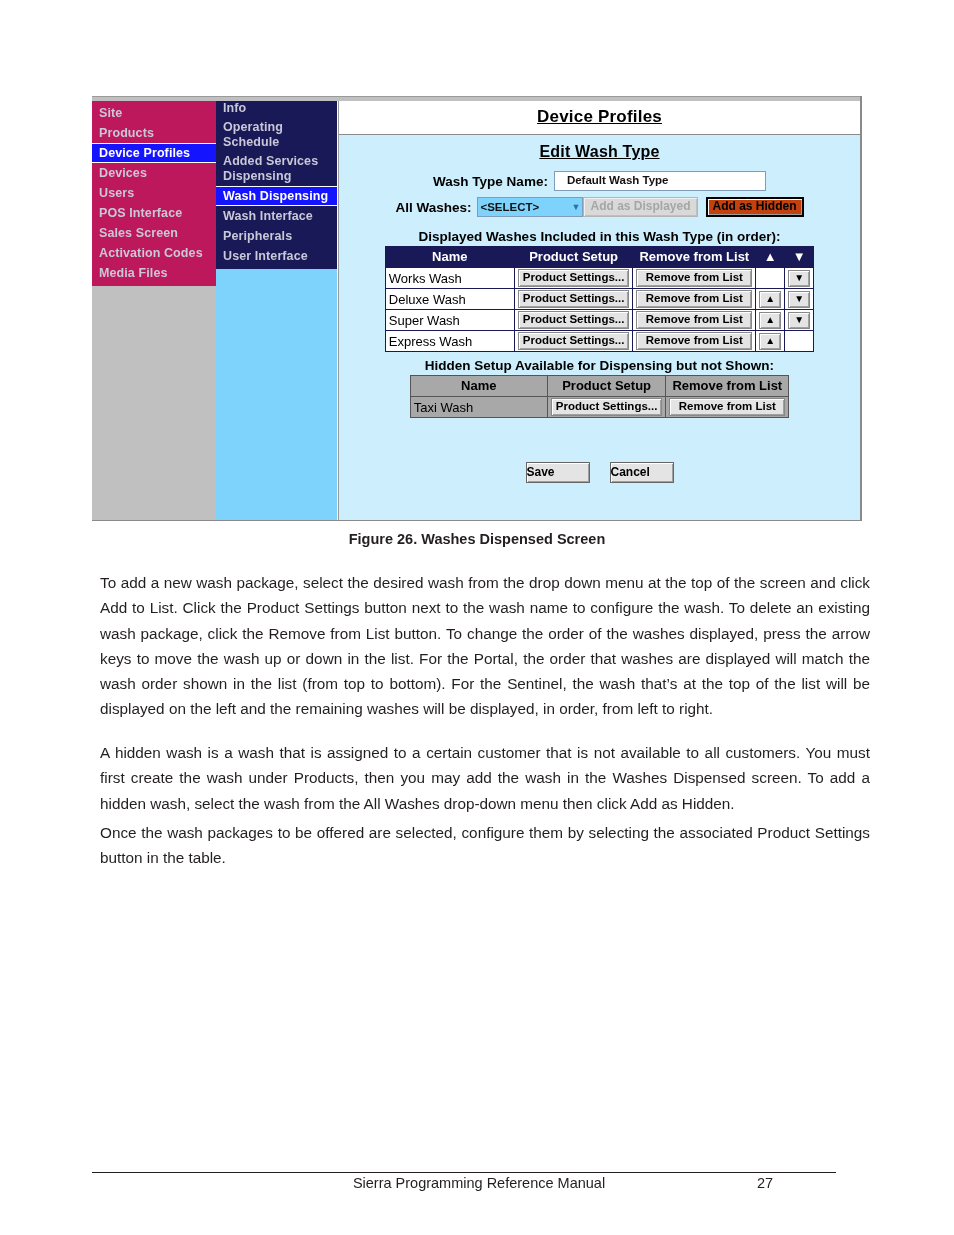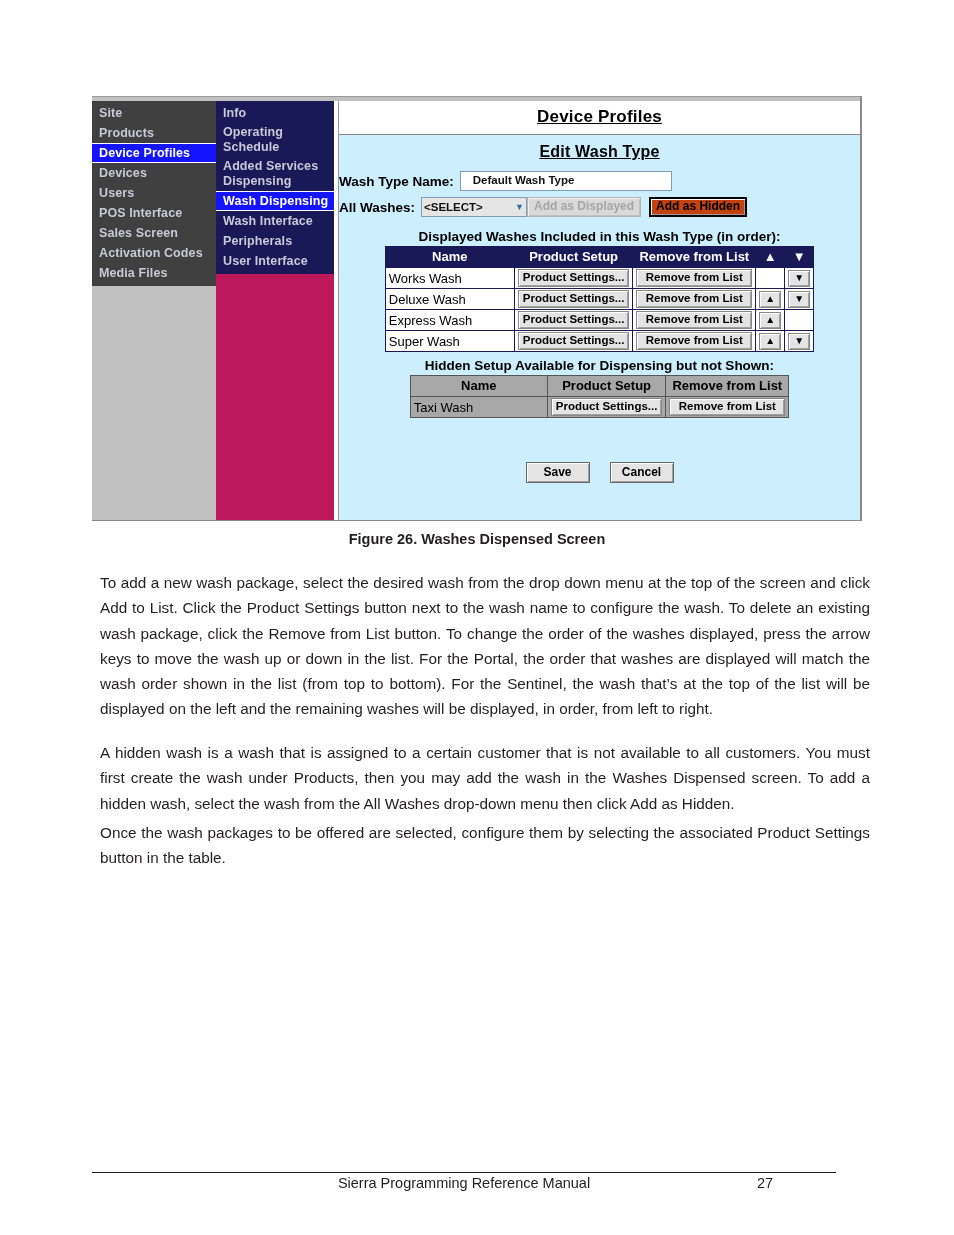"Site" .nav-primary-inner { background: #404040 -> #be185d }
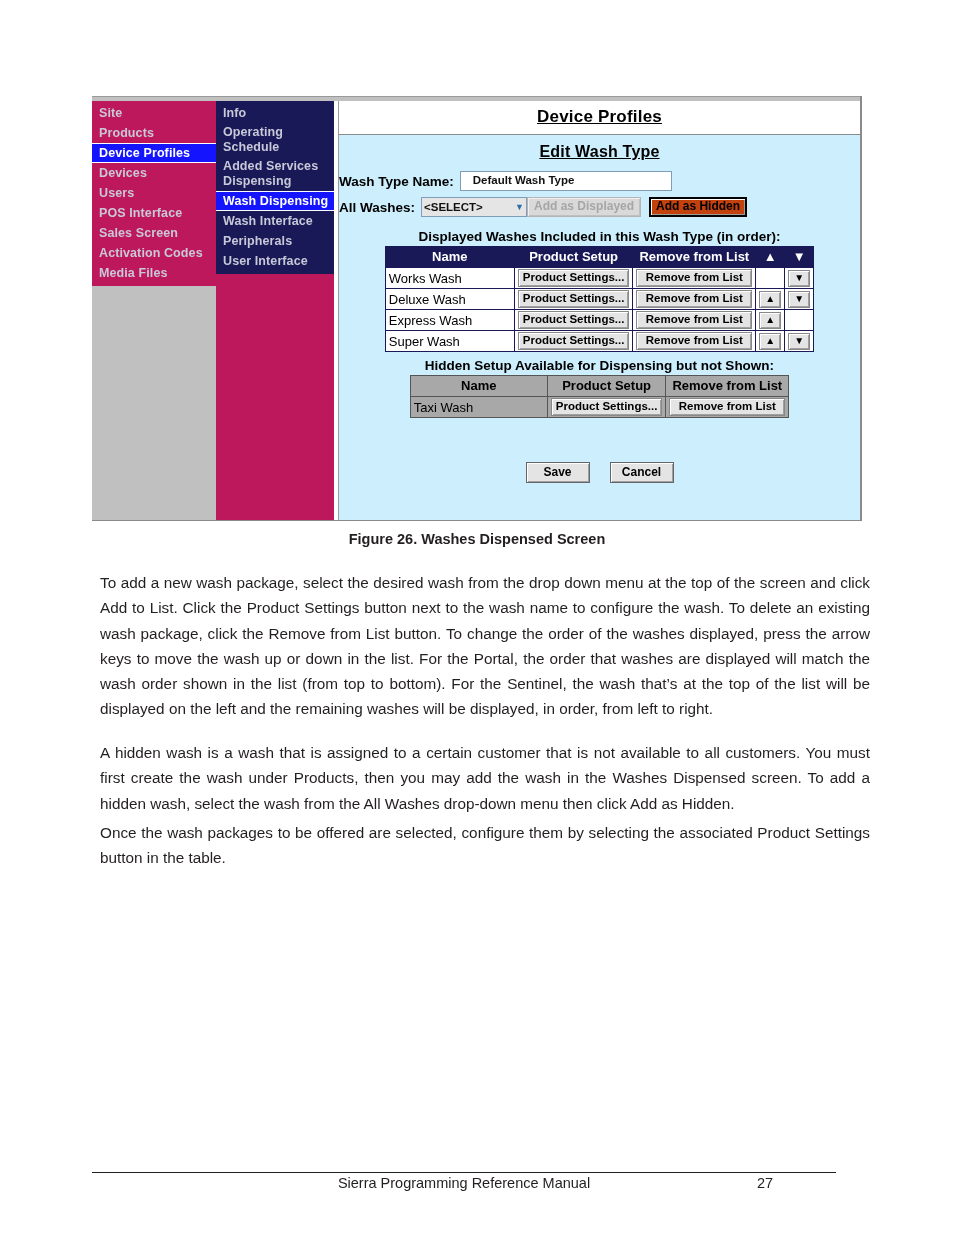"Info" .nav-secondary { background: #be185d -> #7dd3fc; border-right: 4px solid #ffffff -> 1px solid #ffffff; padding-top: 5px -> none }
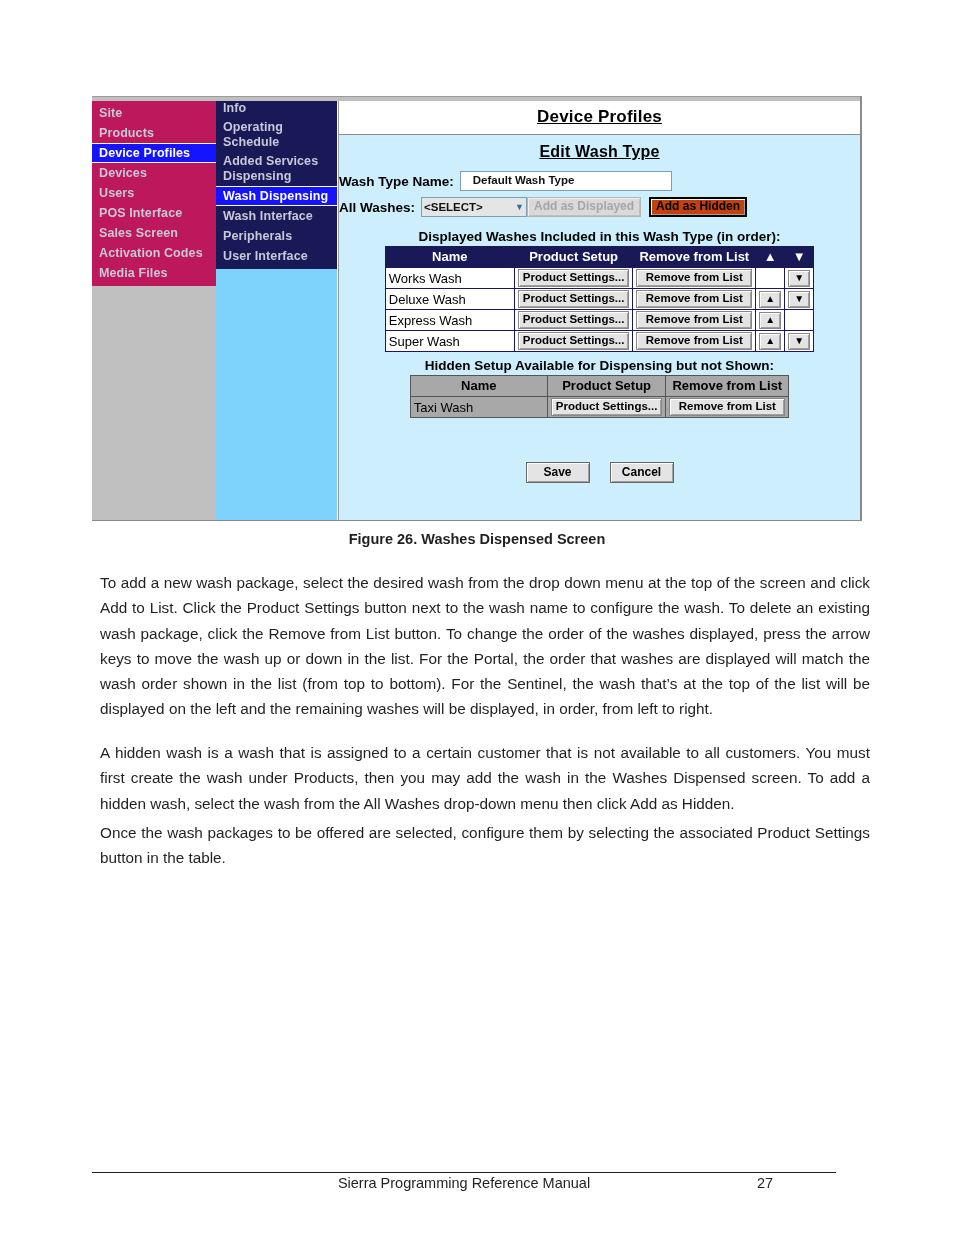"Wash Type Name:" .form-row { justify-content: none -> center }
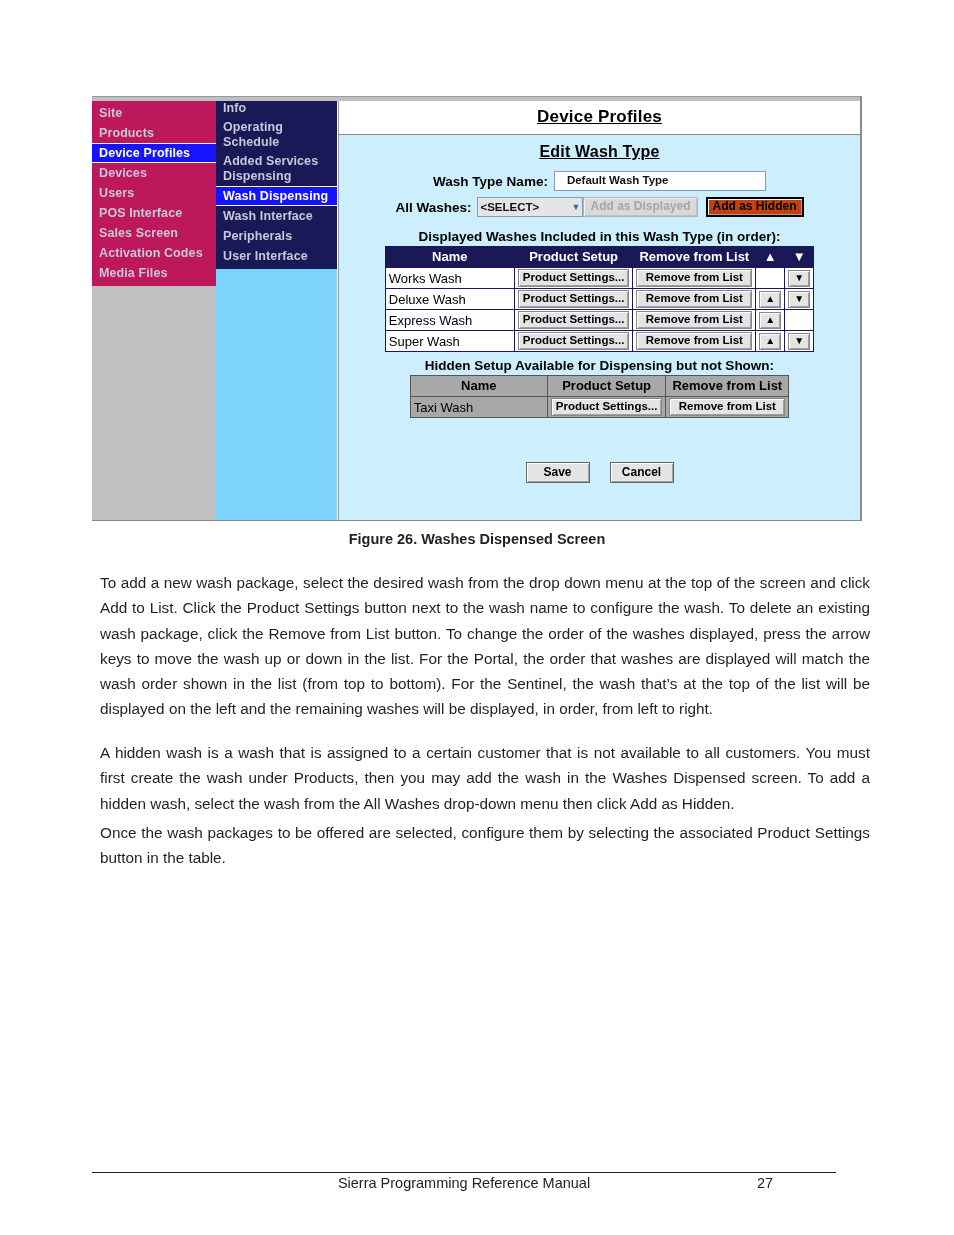"<SELECT>" .select-box { background: #e5e5e5 -> #7dd3fc }
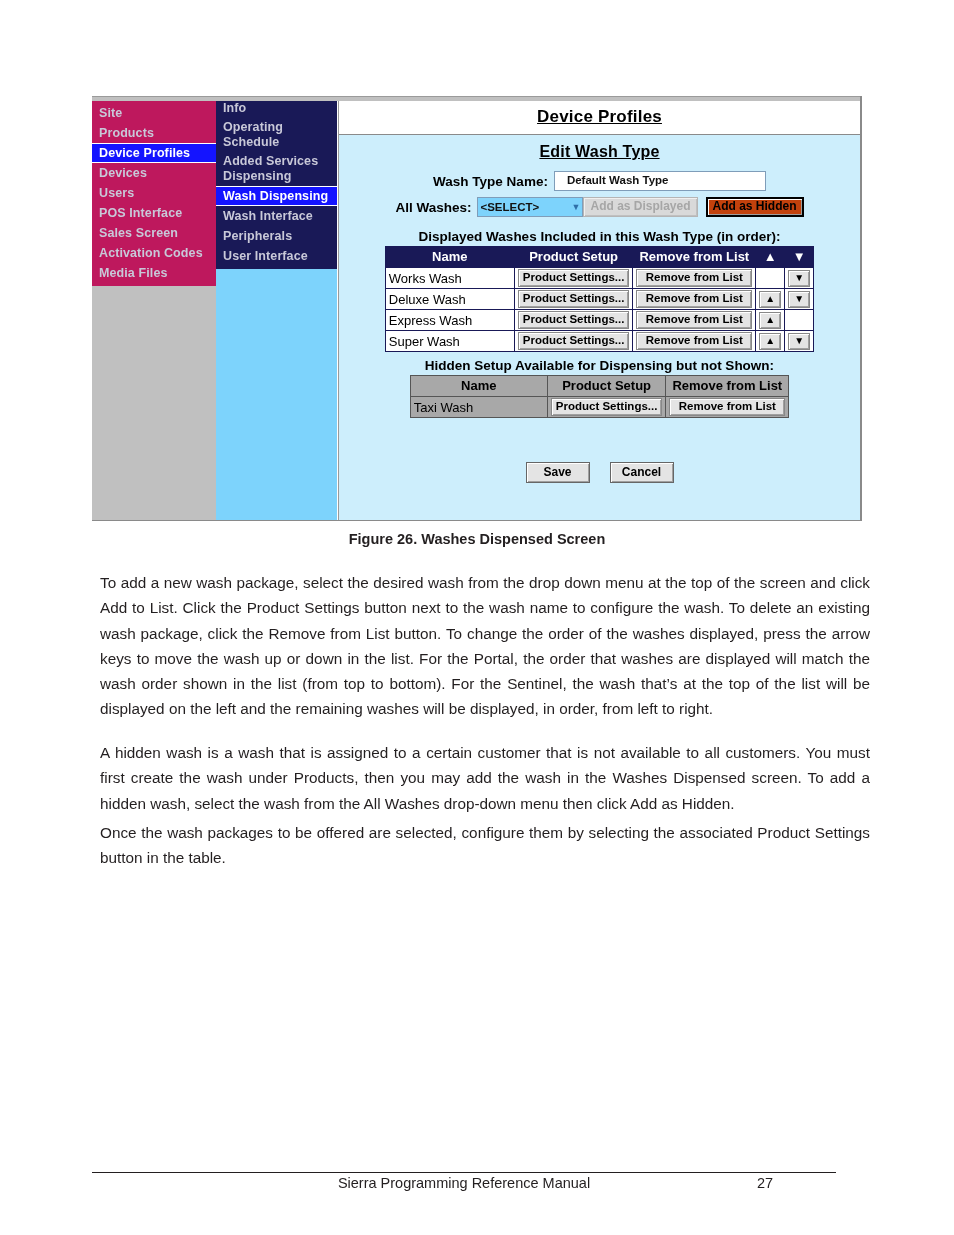"Express Wash" tr { order: before "Super Wash" -> after "Super Wash" }
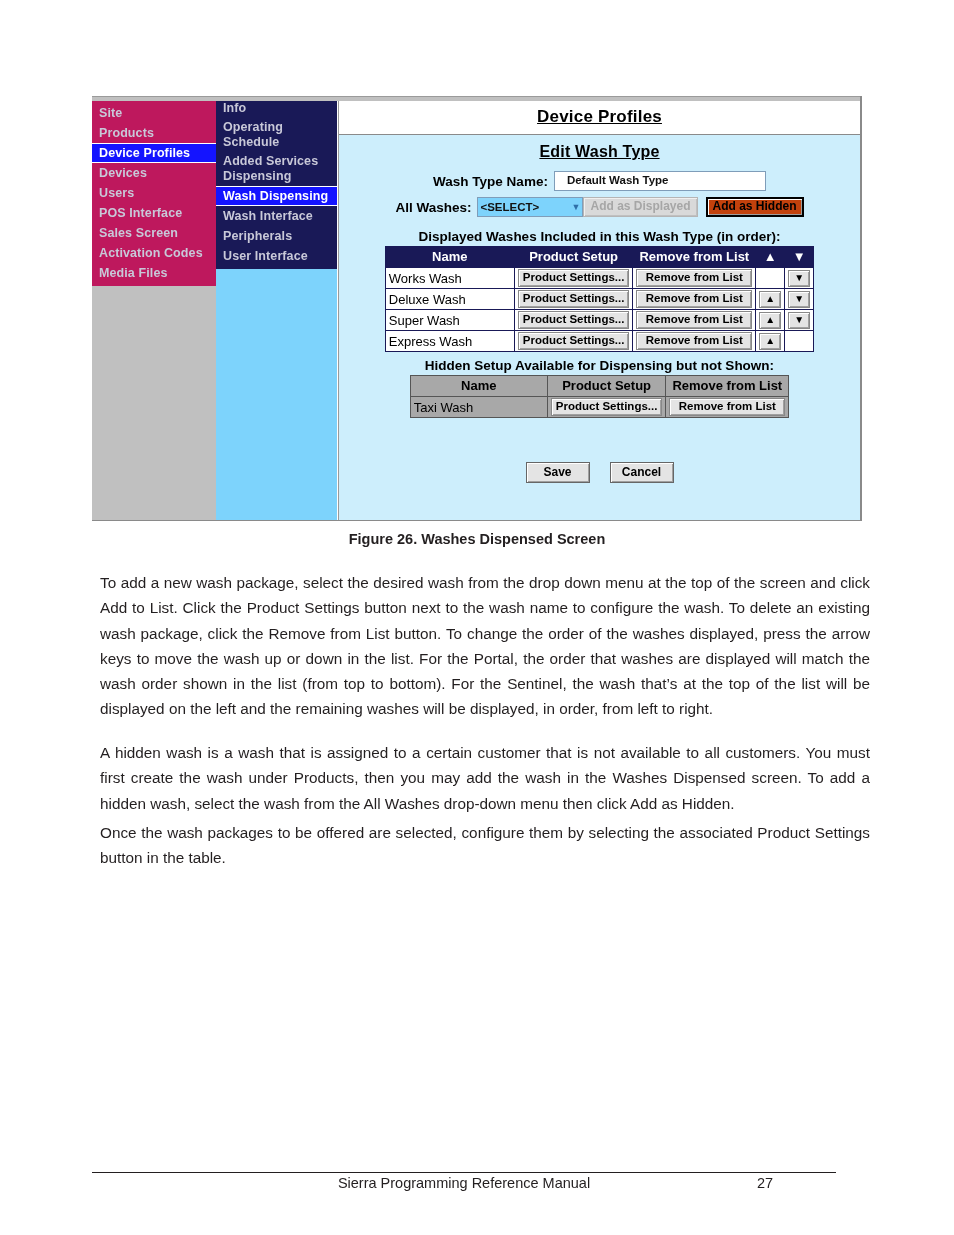"Save" .sbtn { text-align: center -> none }
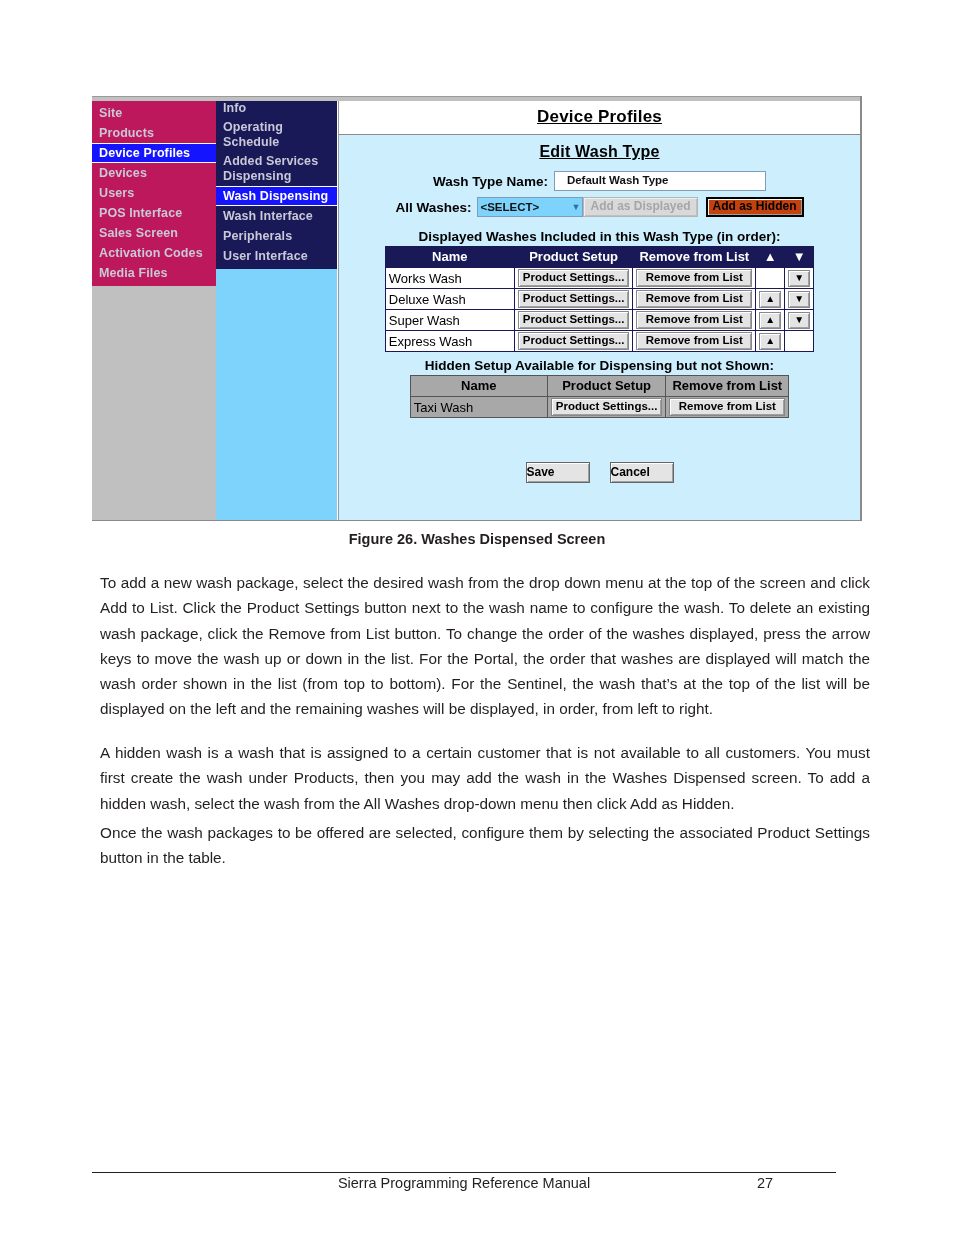"Sierra Programming Reference Manual" #footer-title { left: 92px -> 107px }
